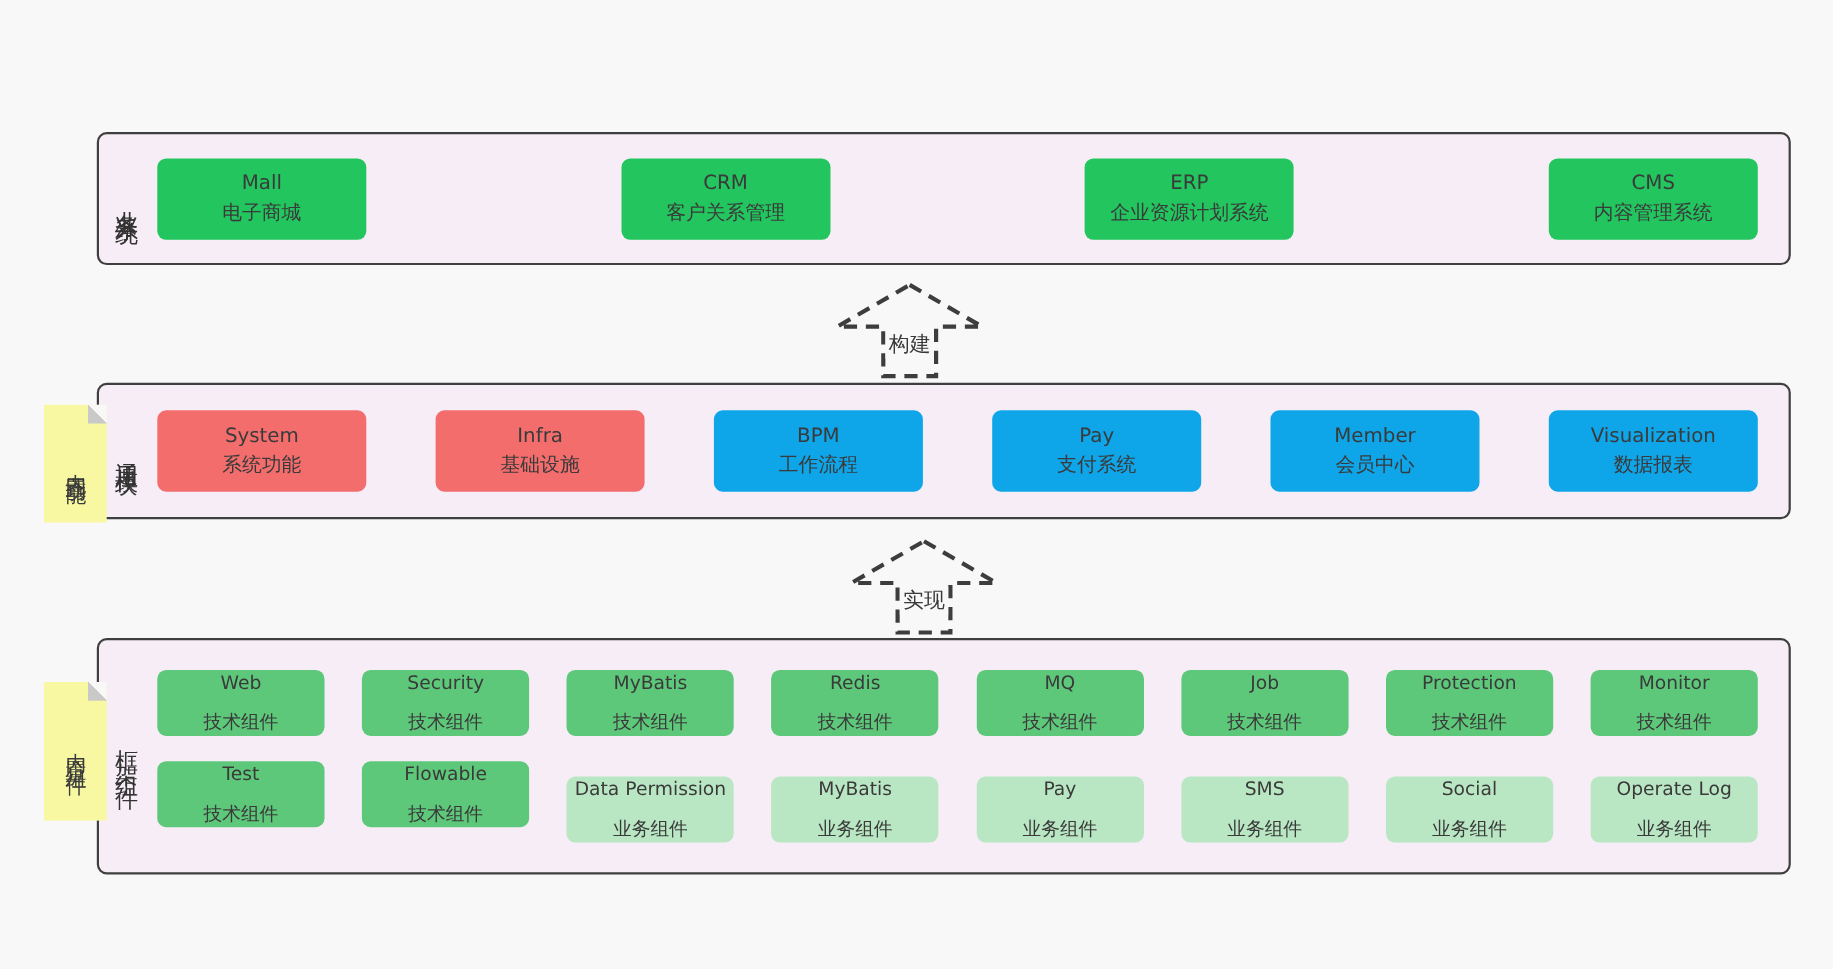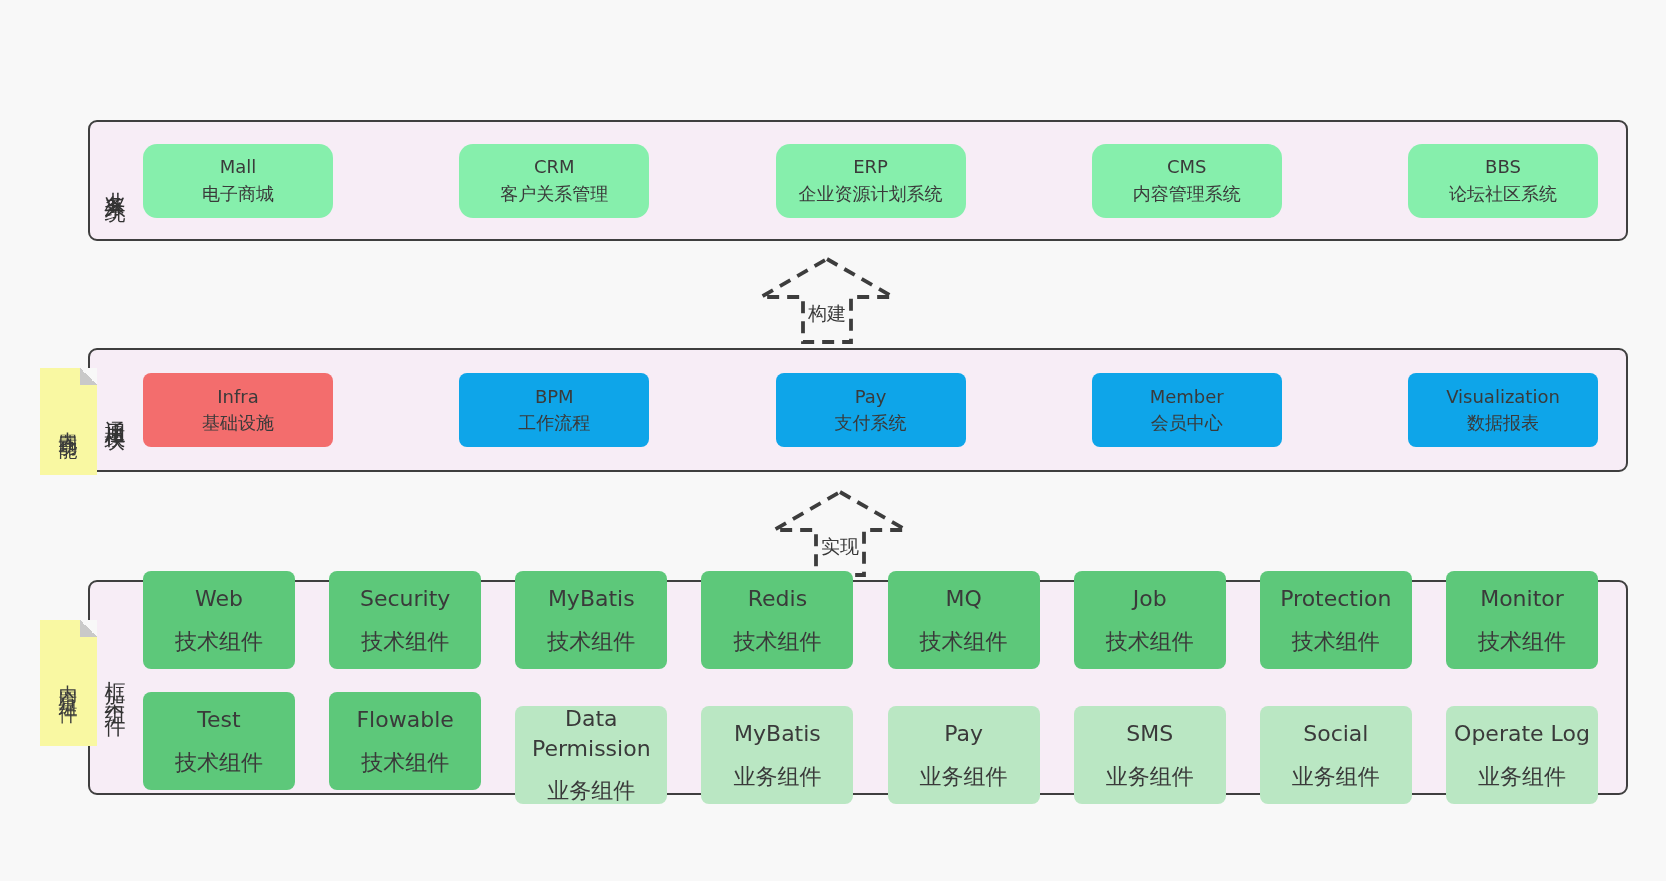"Mall" .blue { background: #86efac -> #22c55e; border-radius: 14px -> none }
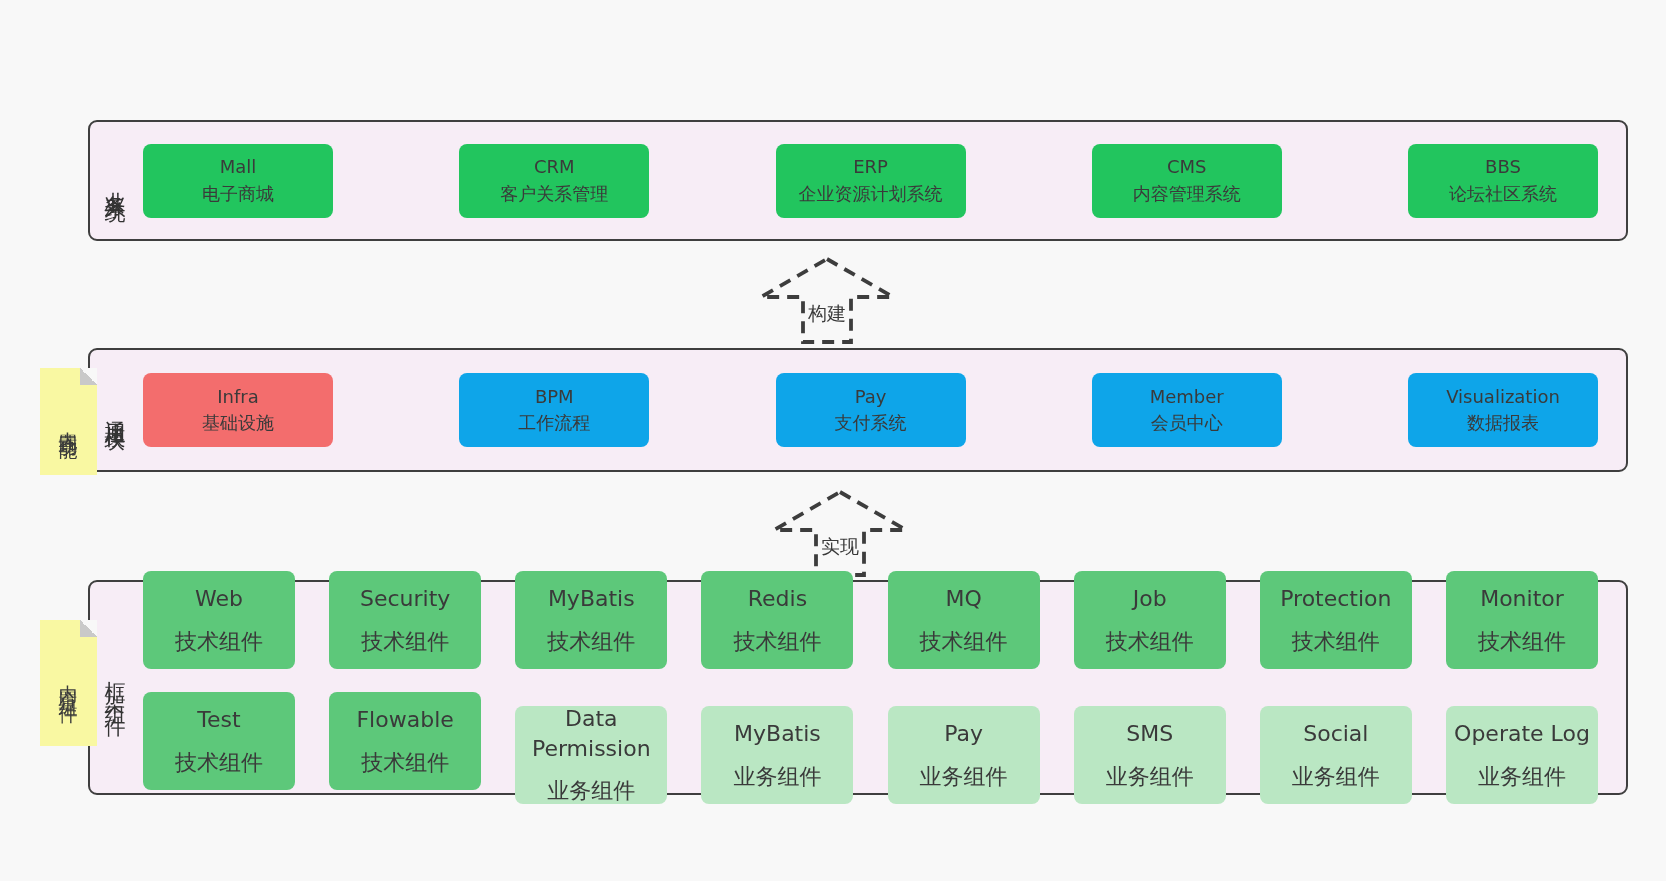"BBS" div.box { html: <div> <span>BBS</span> <span>论坛社区系统</span> </div> -> none }
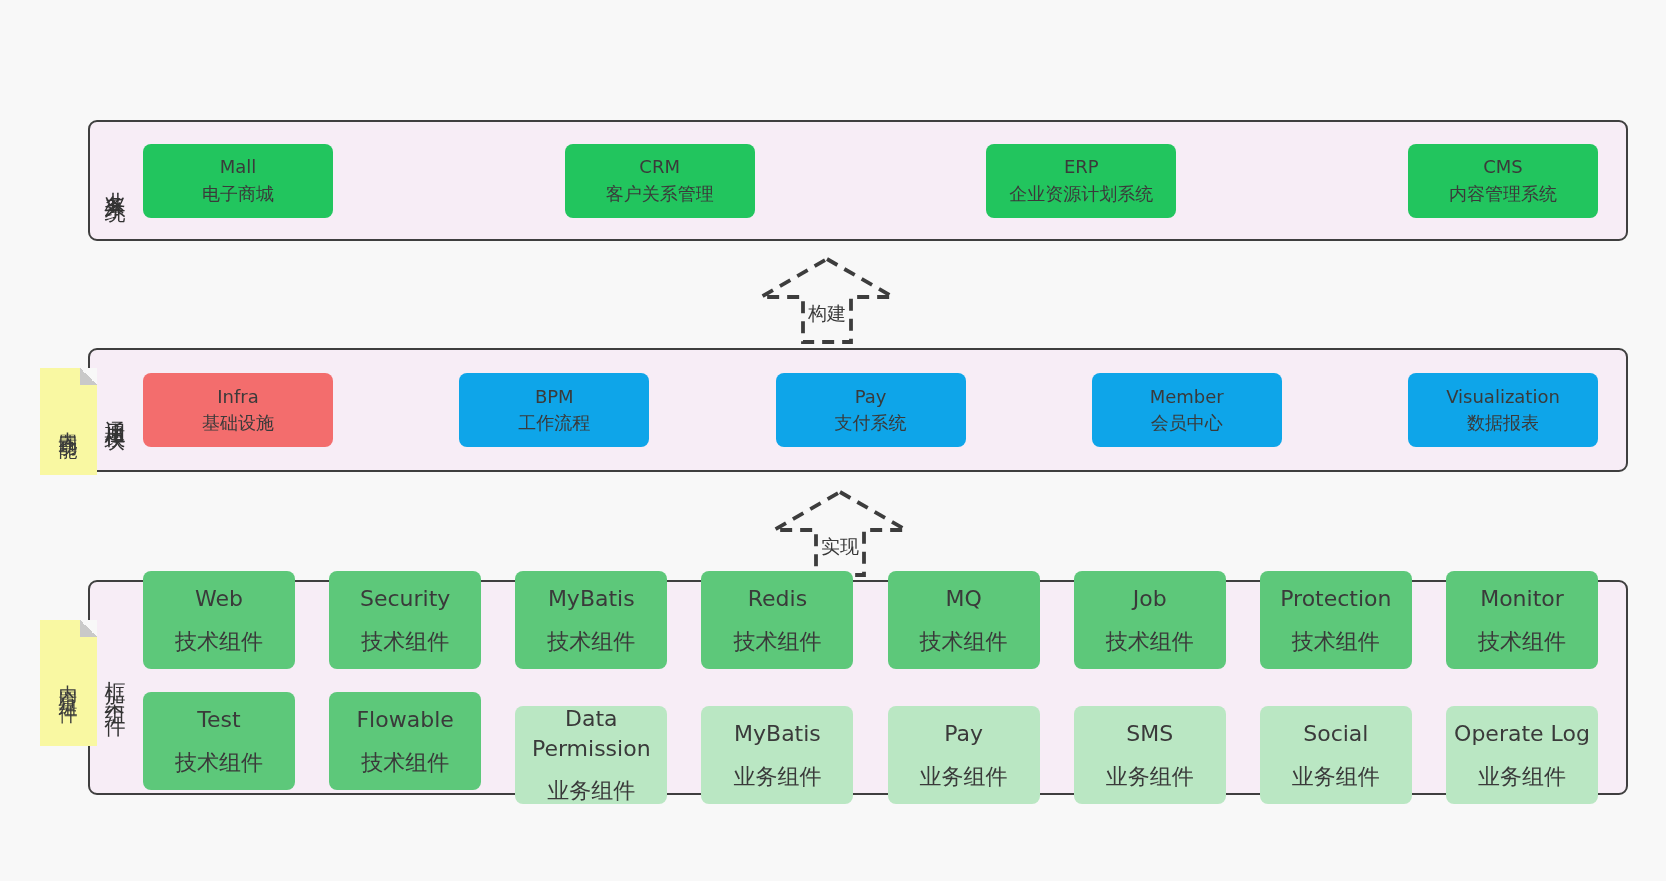"System" div.box { html: none -> <div> <span>System</span> <span>系统功能</span> </div> }
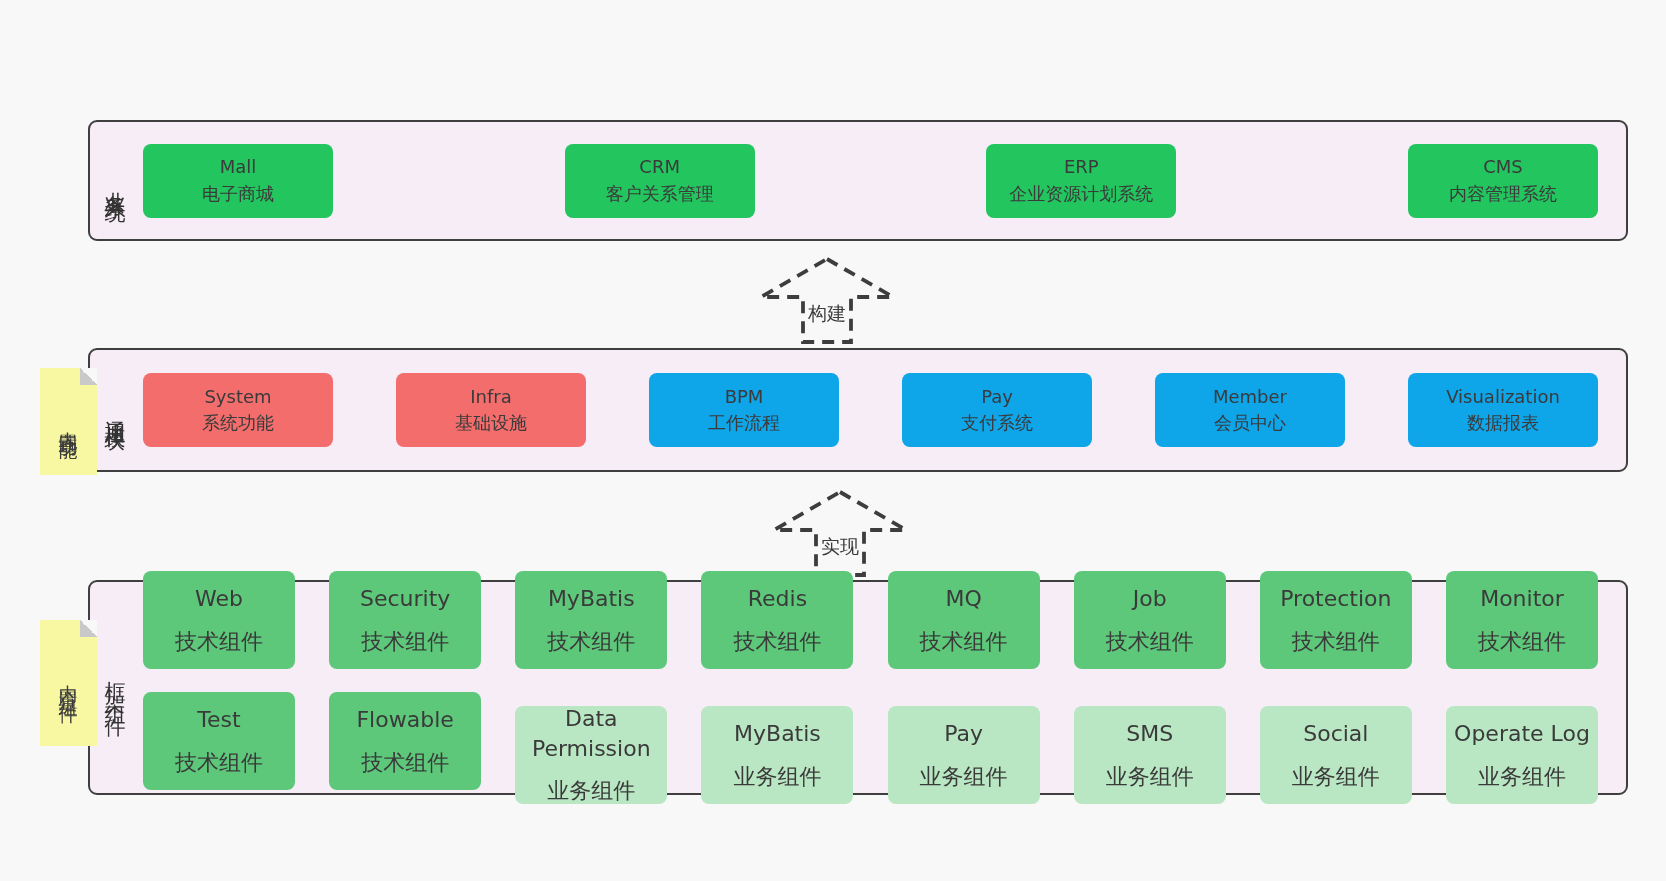"Web" .box-l3 { font-size: 22px -> 17px; height: 98px -> 60px }
